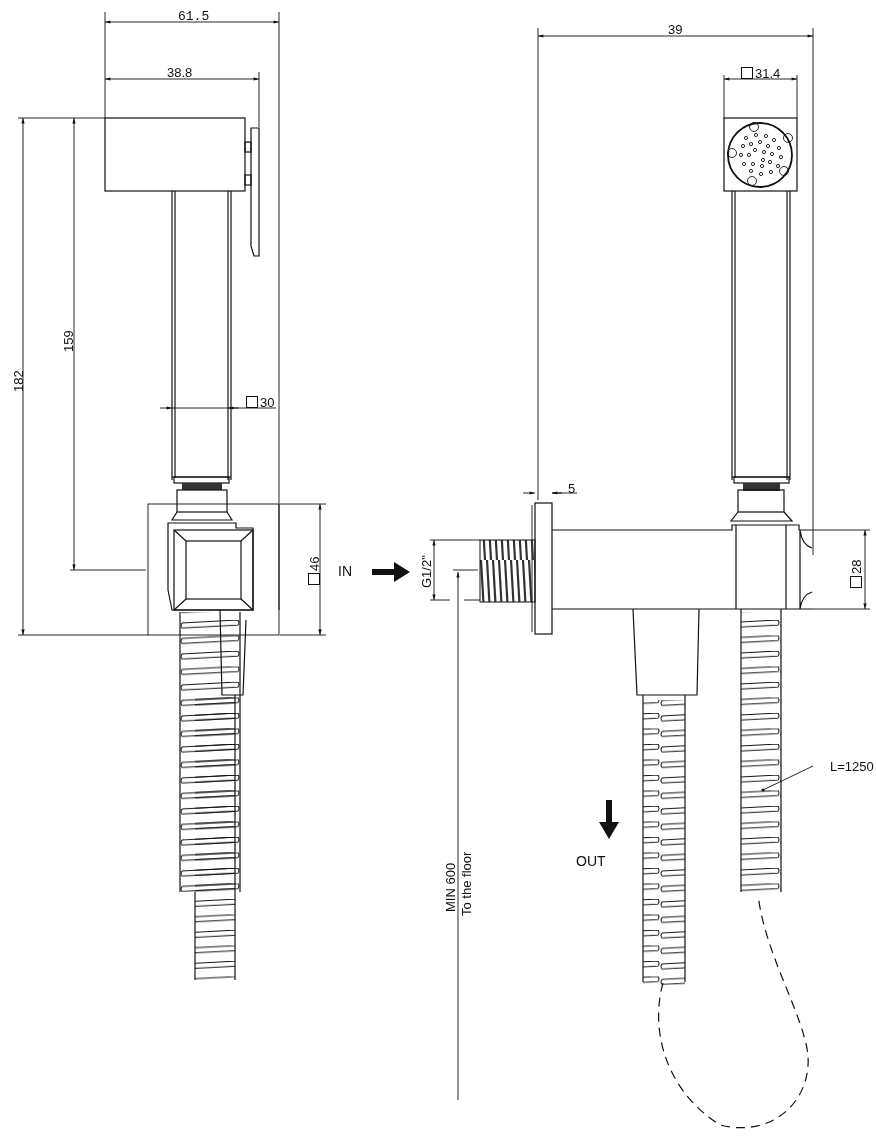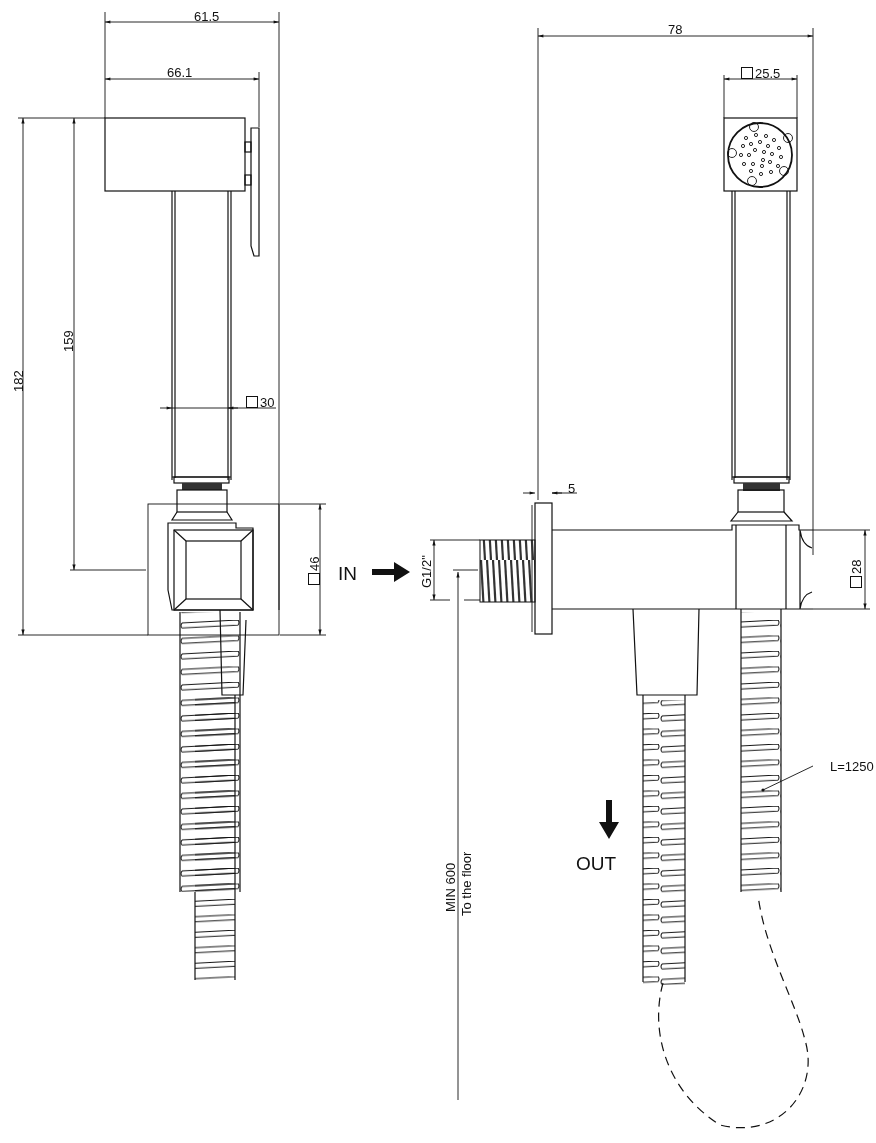"61.5" span.lbl { font-family: none -> Liberation Mono, monospace; left: 194px -> 178px }
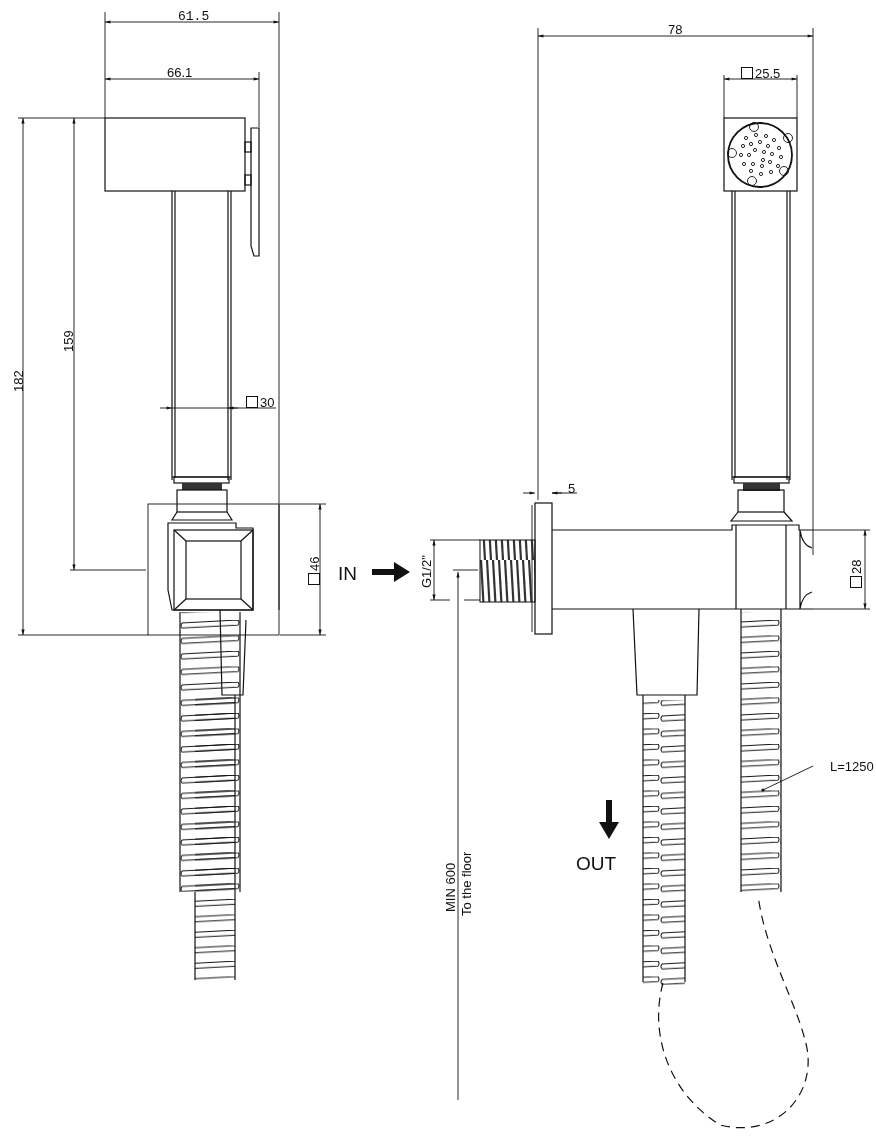"78" span.lbl { text: 78 -> 39 }
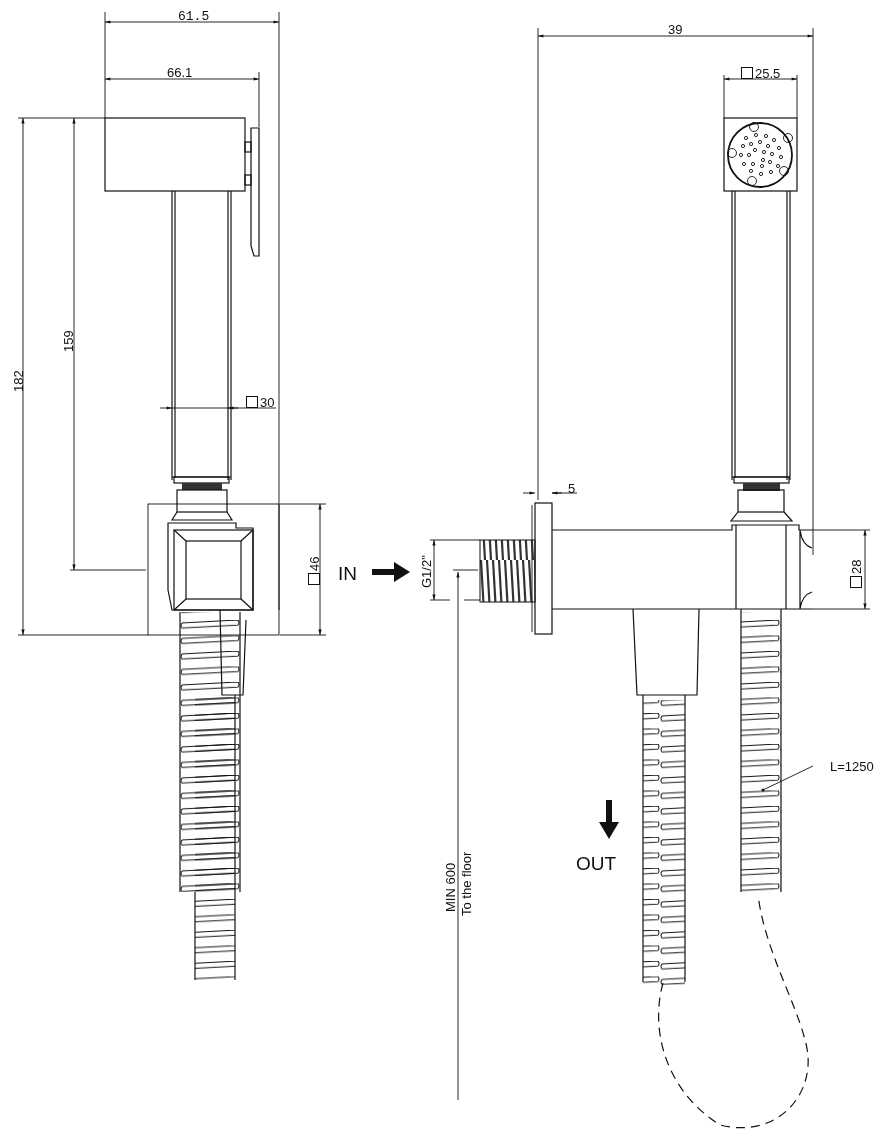"66.1" span.lbl { text: 66.1 -> 38.8 }
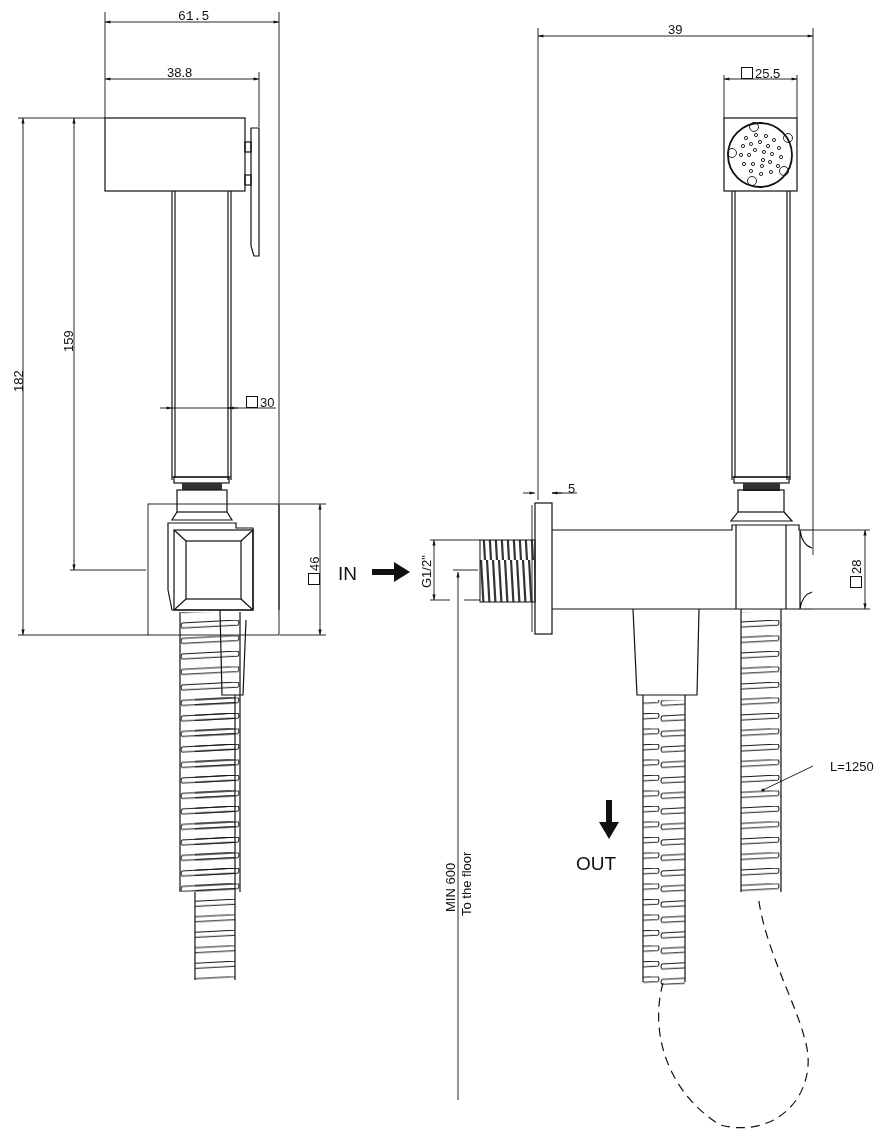"25.5" span { text: 25.5 -> 31.4 }
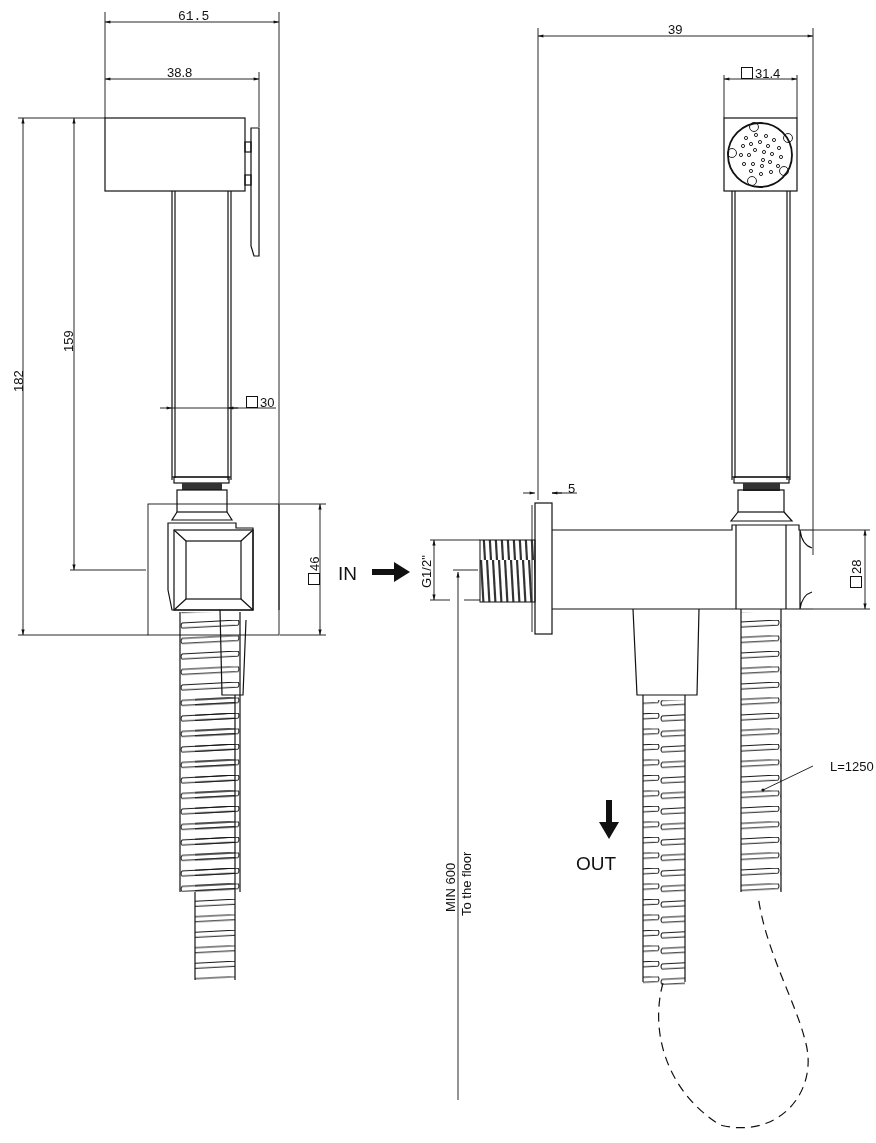"IN" .big { font-size: 19px -> 14px }
